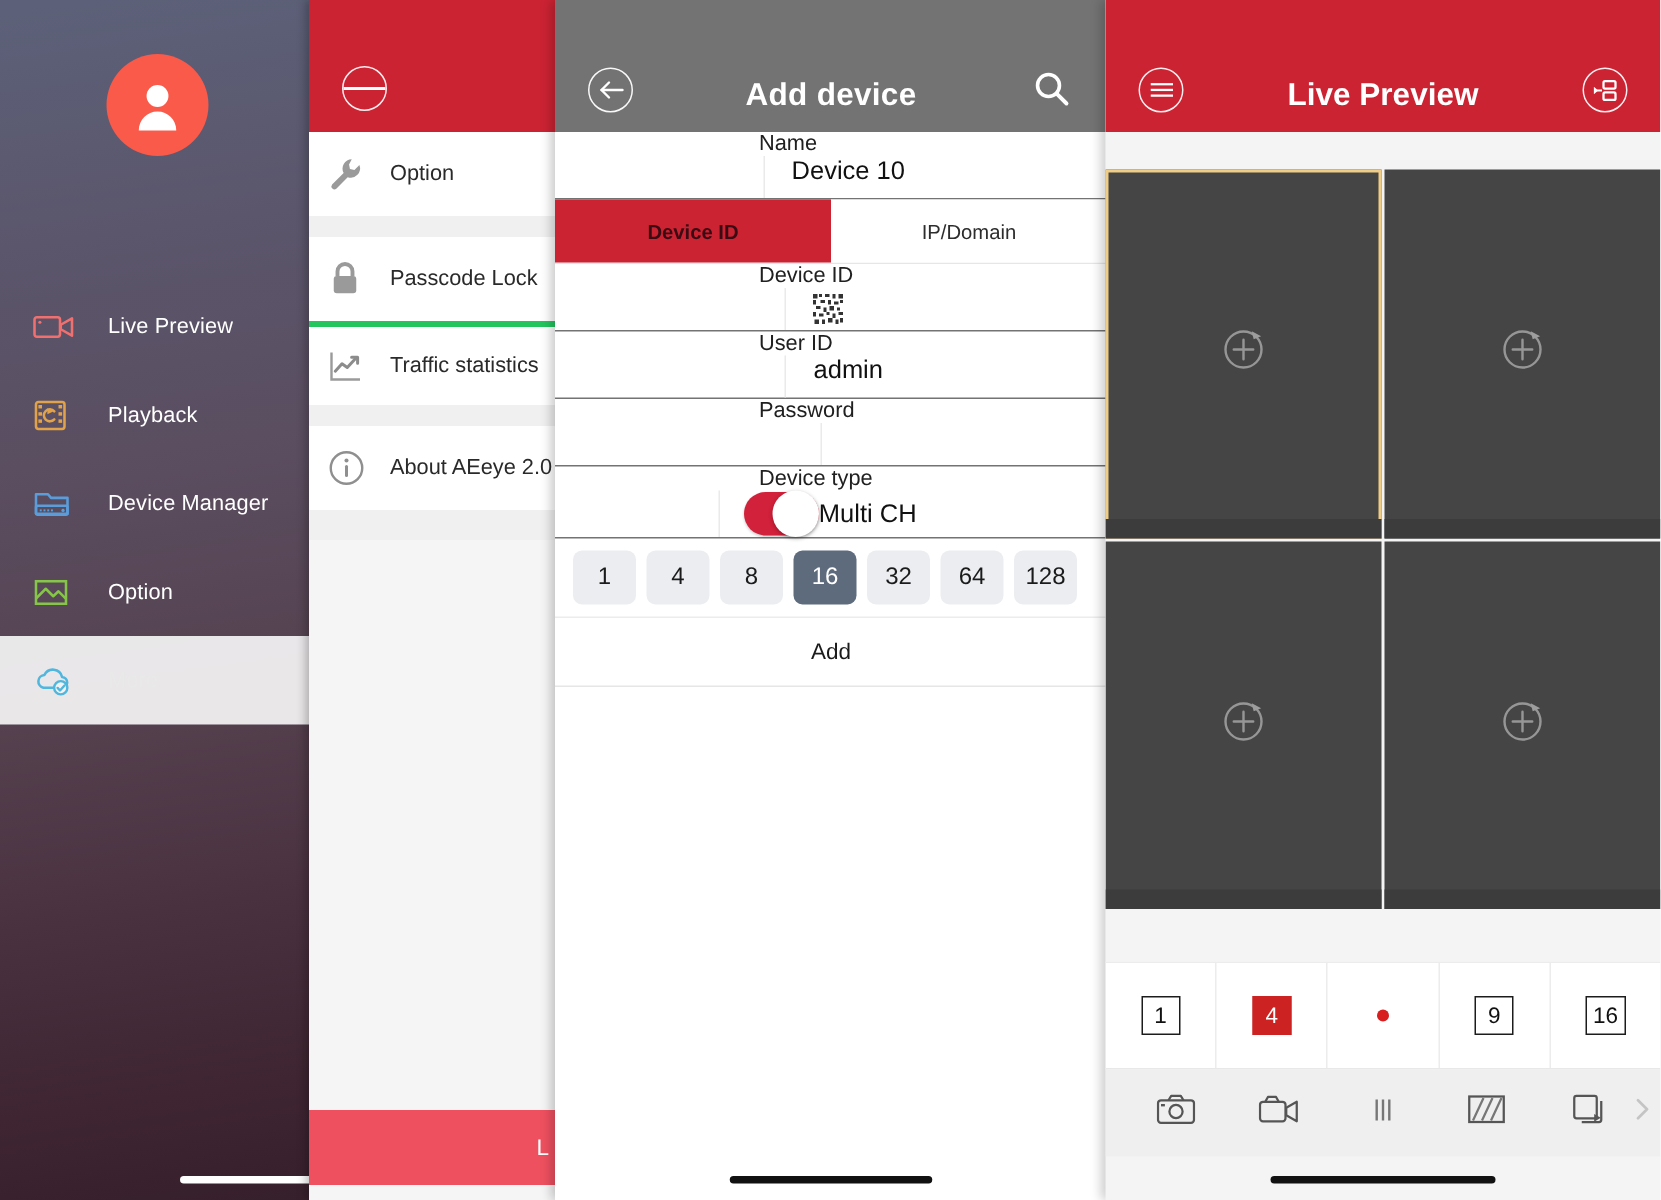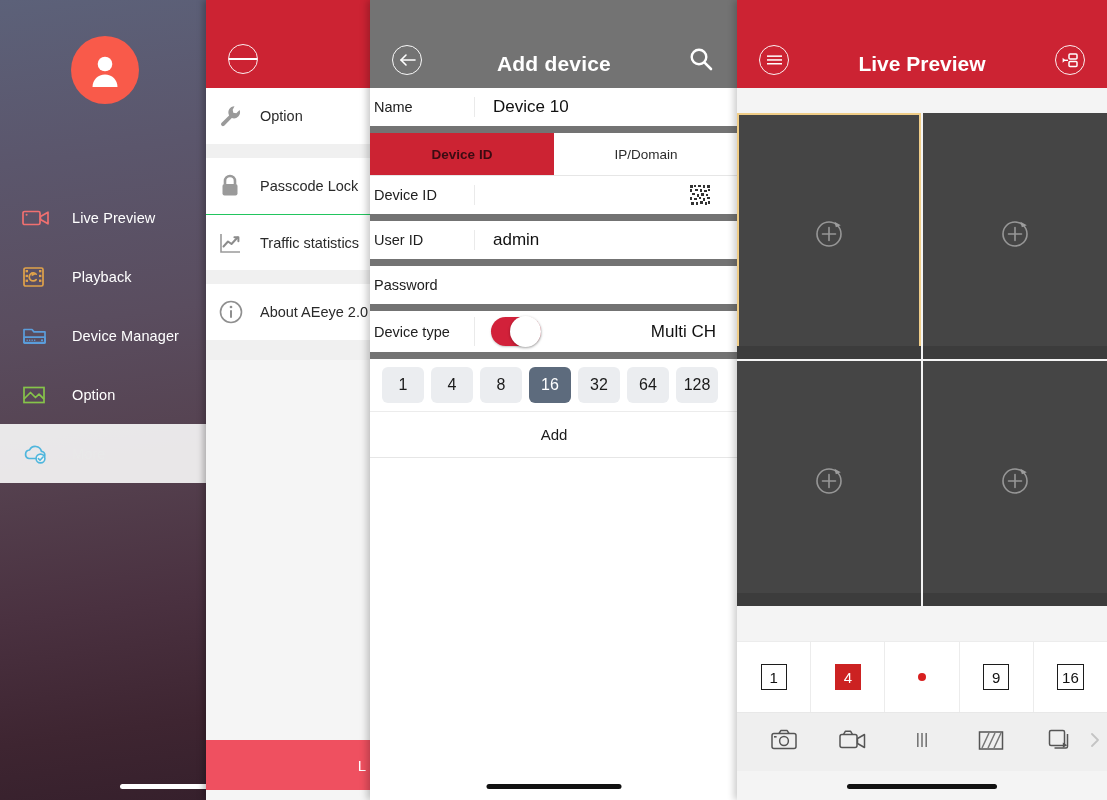"Name" .frow { border-bottom: 7px solid #737373 -> 1px solid #737373; flex-direction: none -> column }
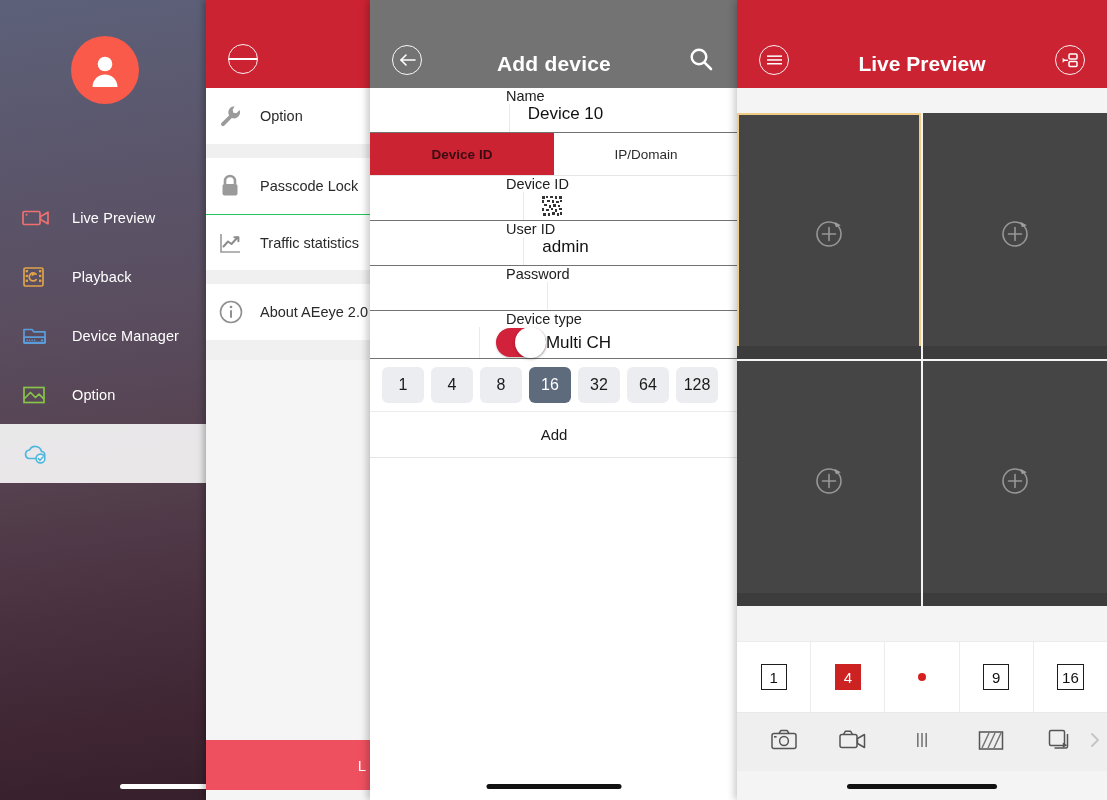"Traffic statistics" .opt-row + .opt-row { border-top: 1px solid #22c55e -> 4px solid #22c55e }
